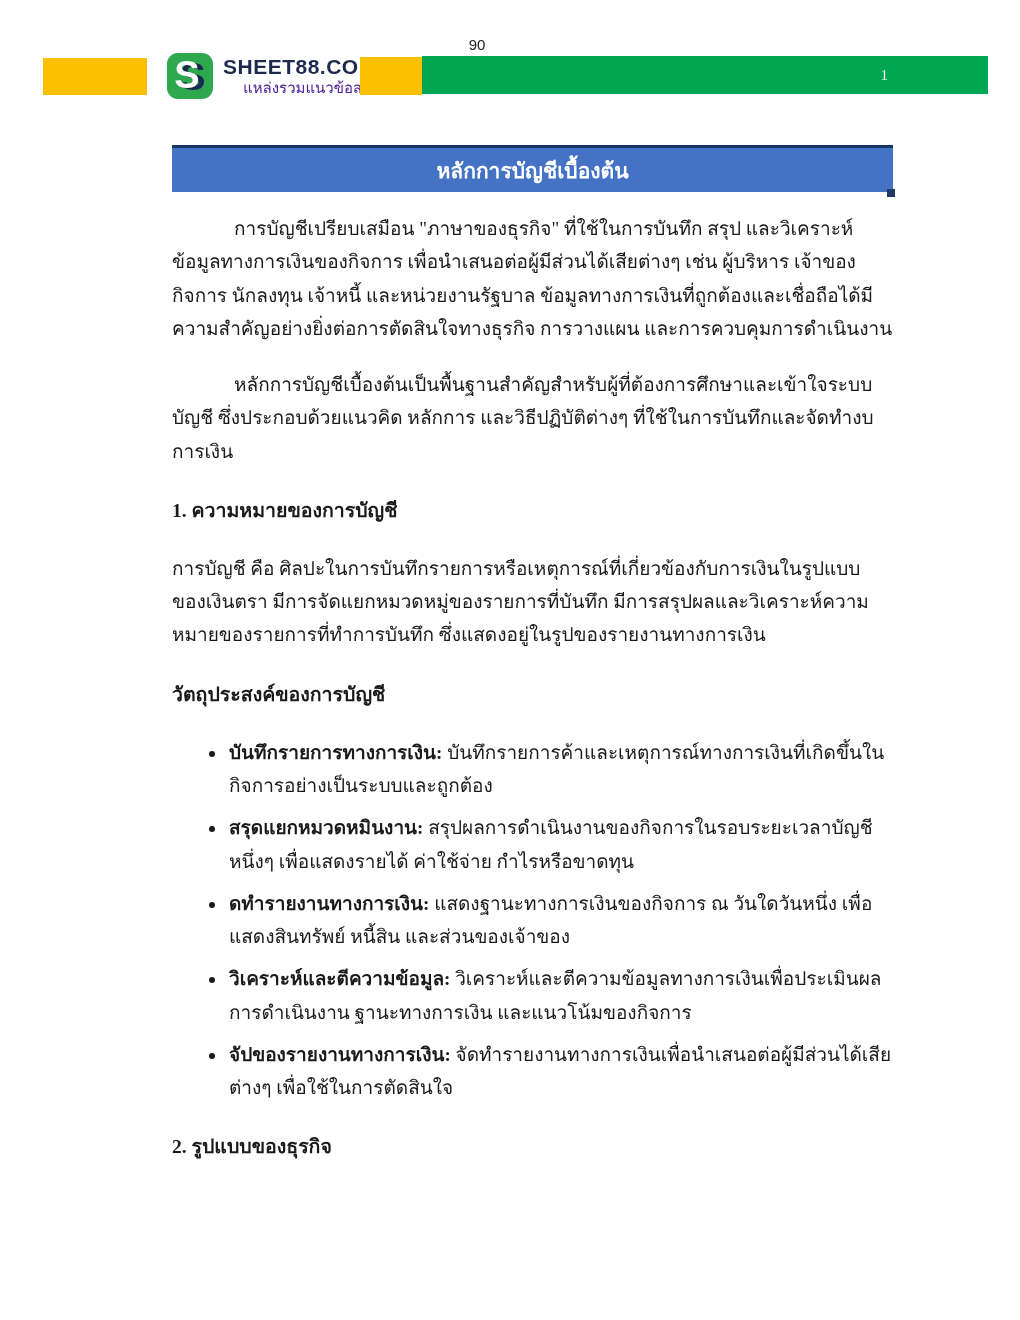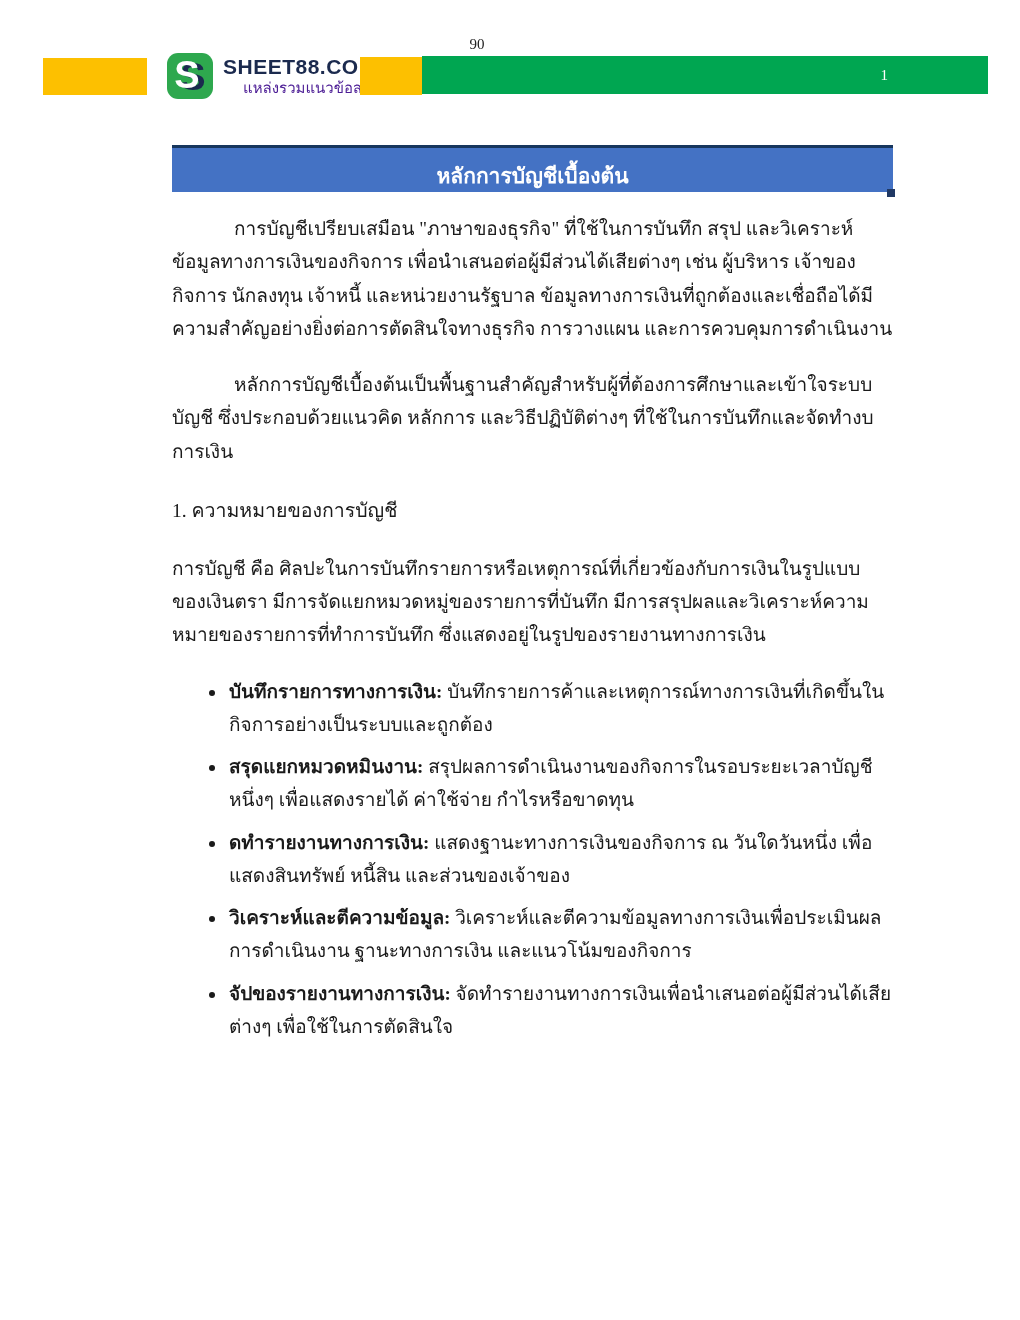"90" .page-num-top { font-family: Liberation Serif, serif -> Liberation Sans, sans-serif }
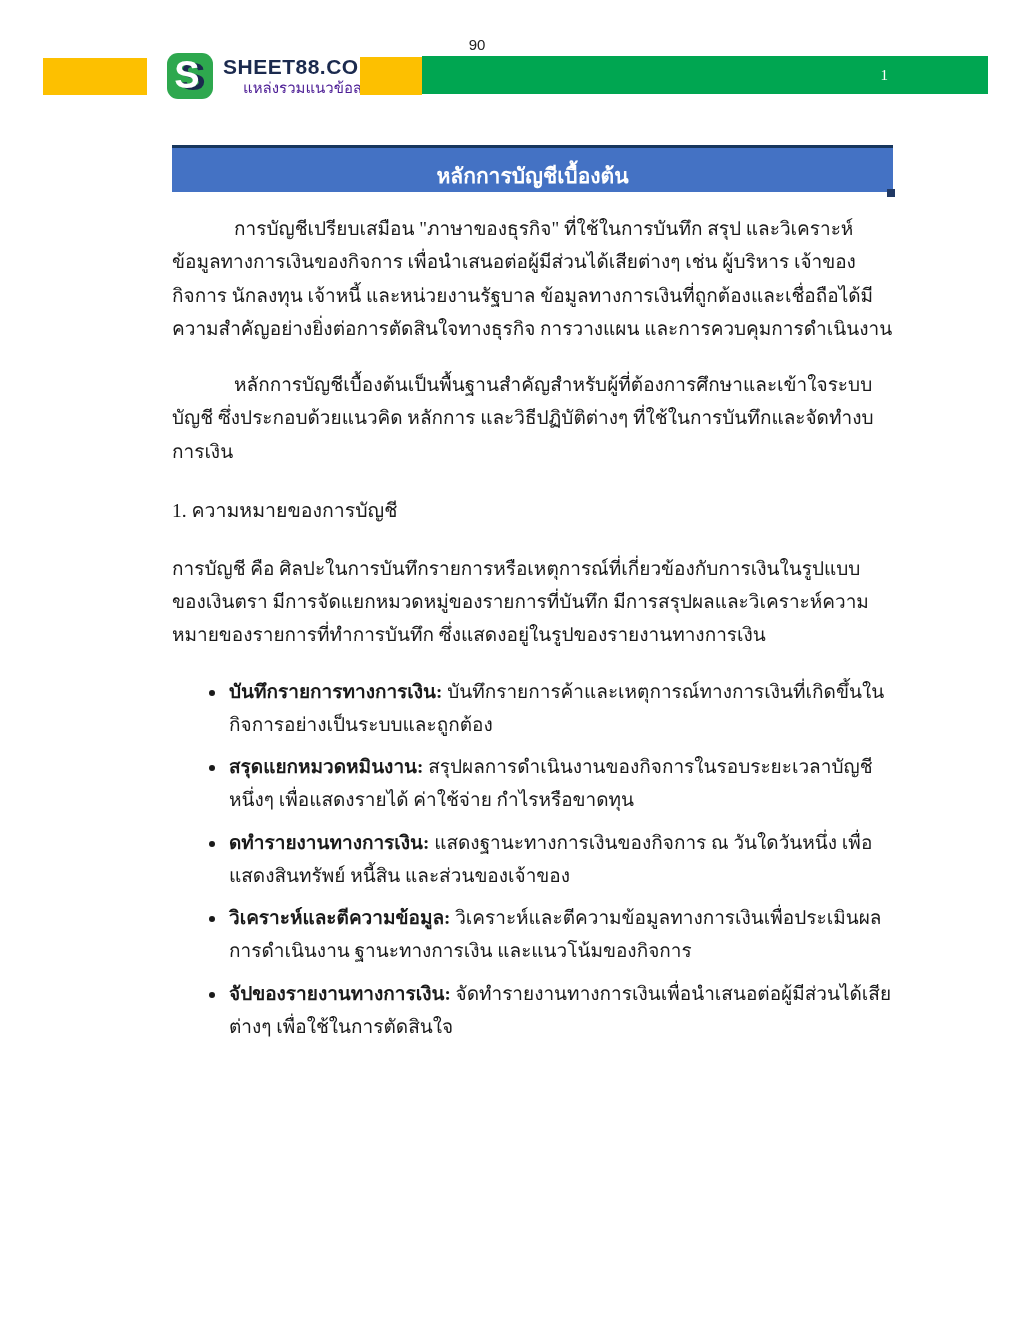"หลักการบัญชีเบื้องต้น" .title-bar { align-items: flex-end -> center }
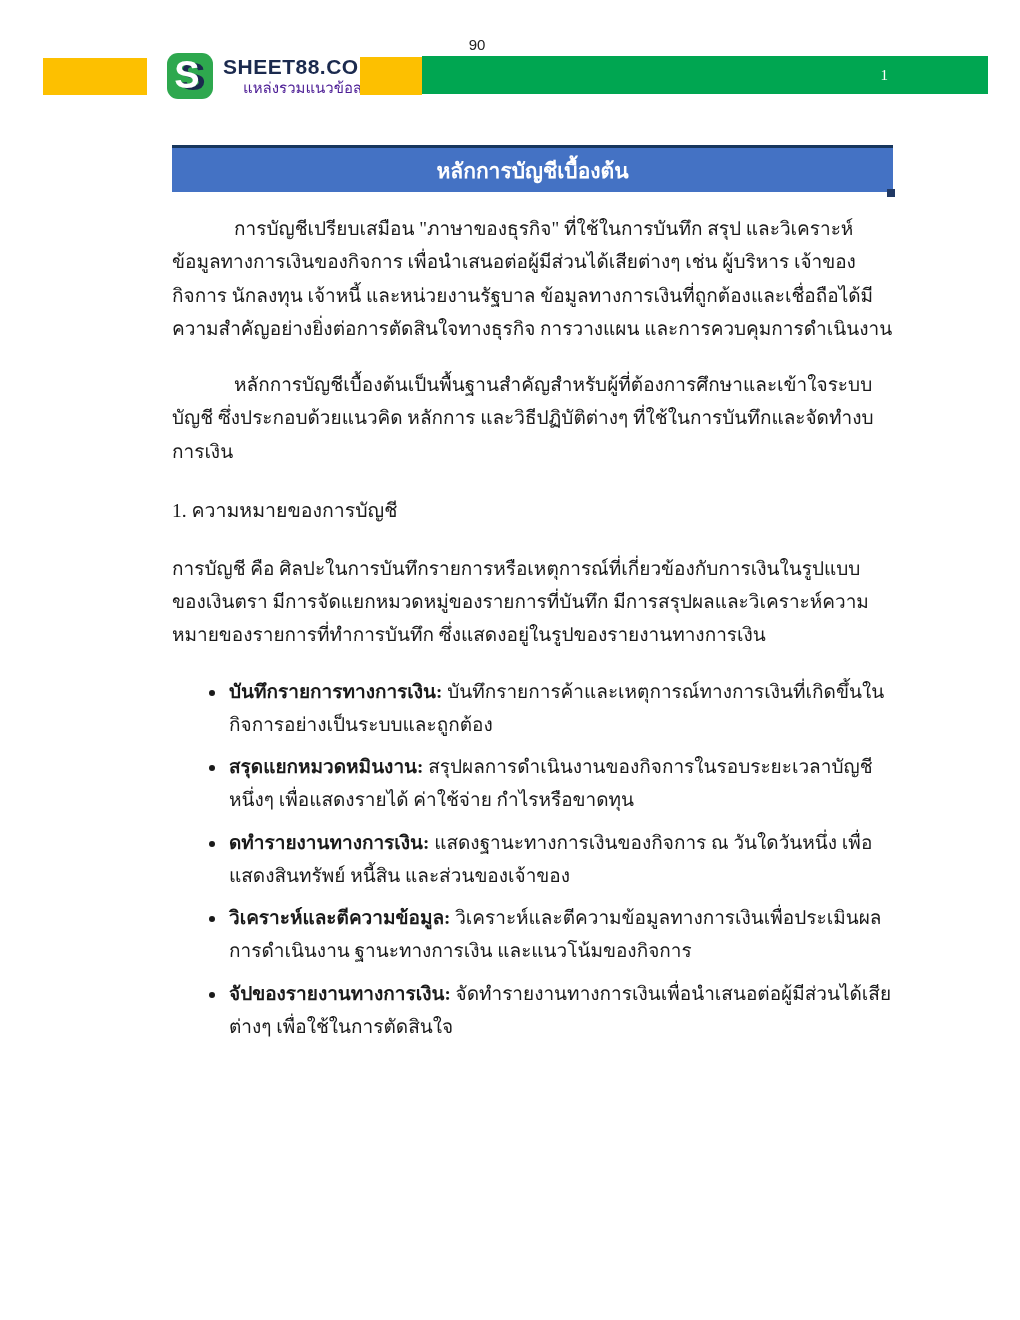"1. ความหมายของการบัญชี" .content .heading { font-weight: normal -> bold }
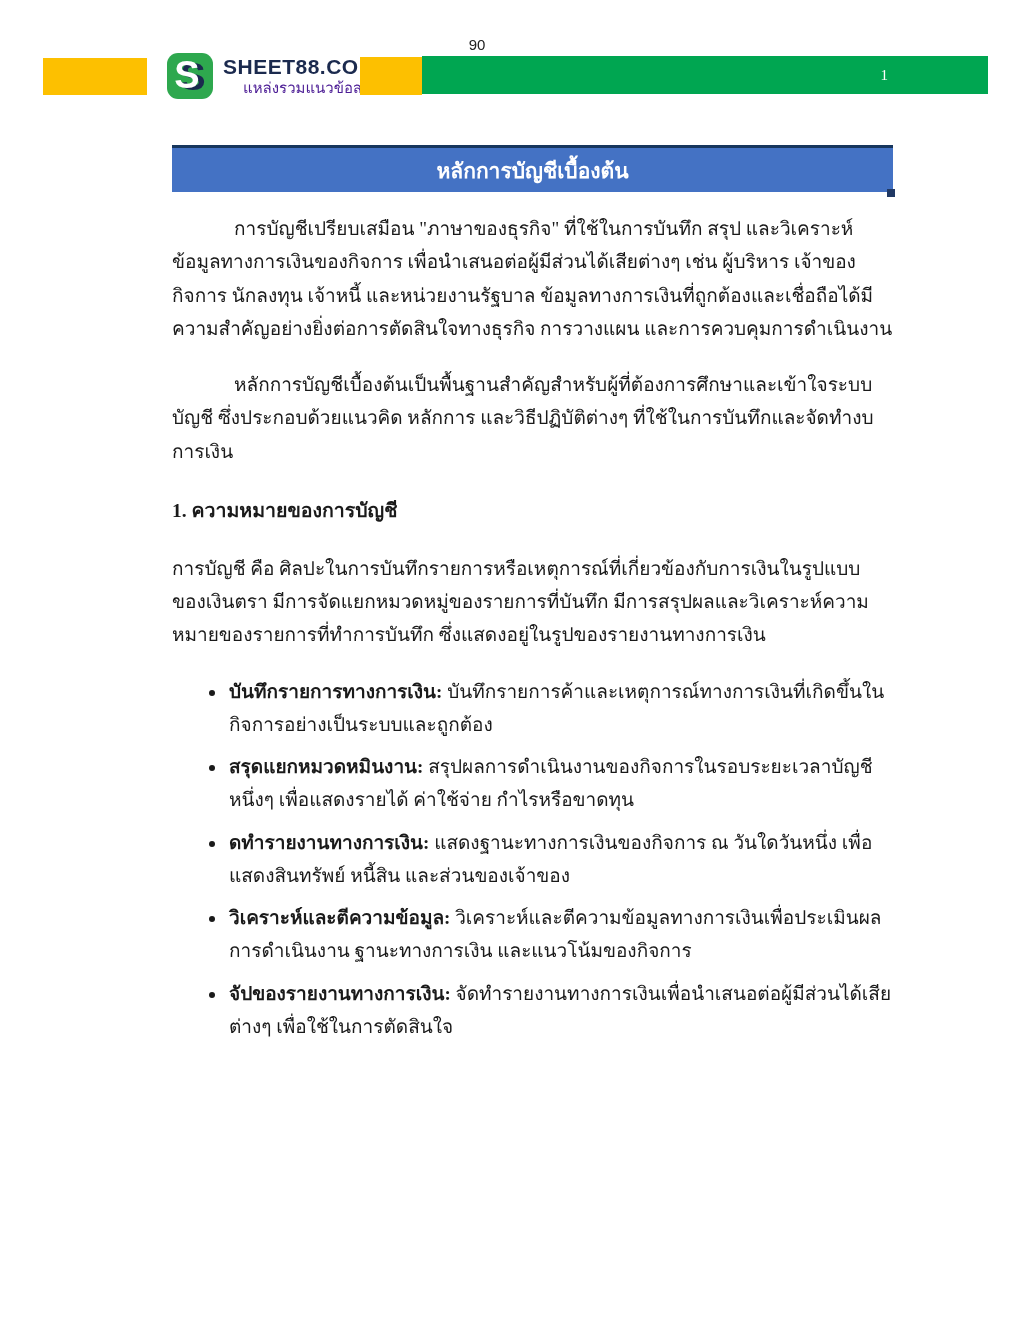"วัตถุประสงค์ของการบัญชี" div.heading { html: none -> <div>วัตถุประสงค์ของการบัญชี</div> }
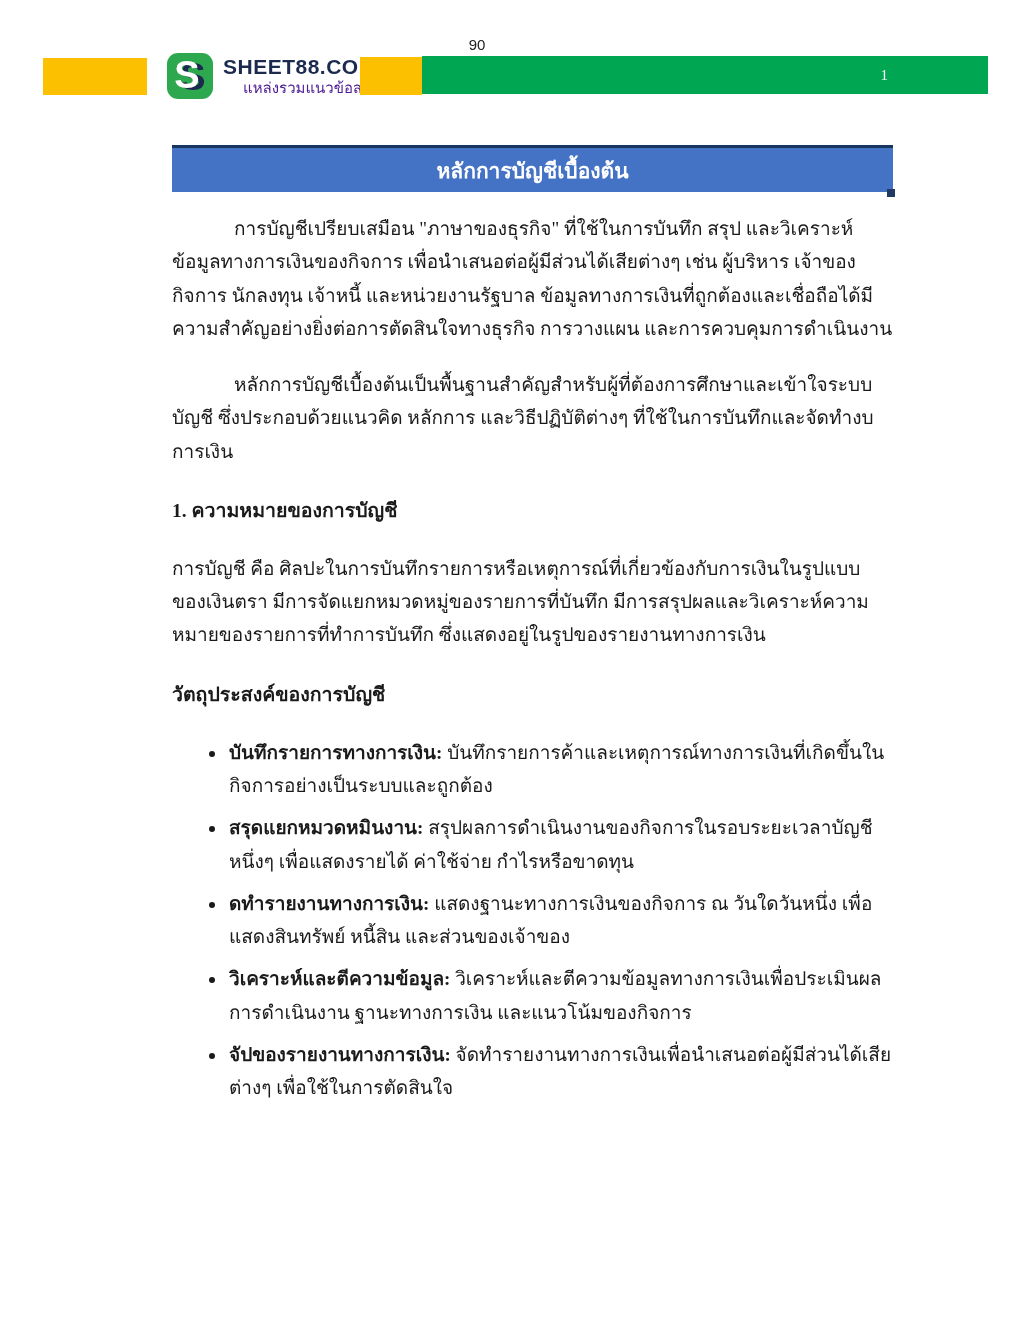"2. รูปแบบของธุรกิจ" div.heading { html: none -> <div>2. รูปแบบของธุรกิจ</div> }
